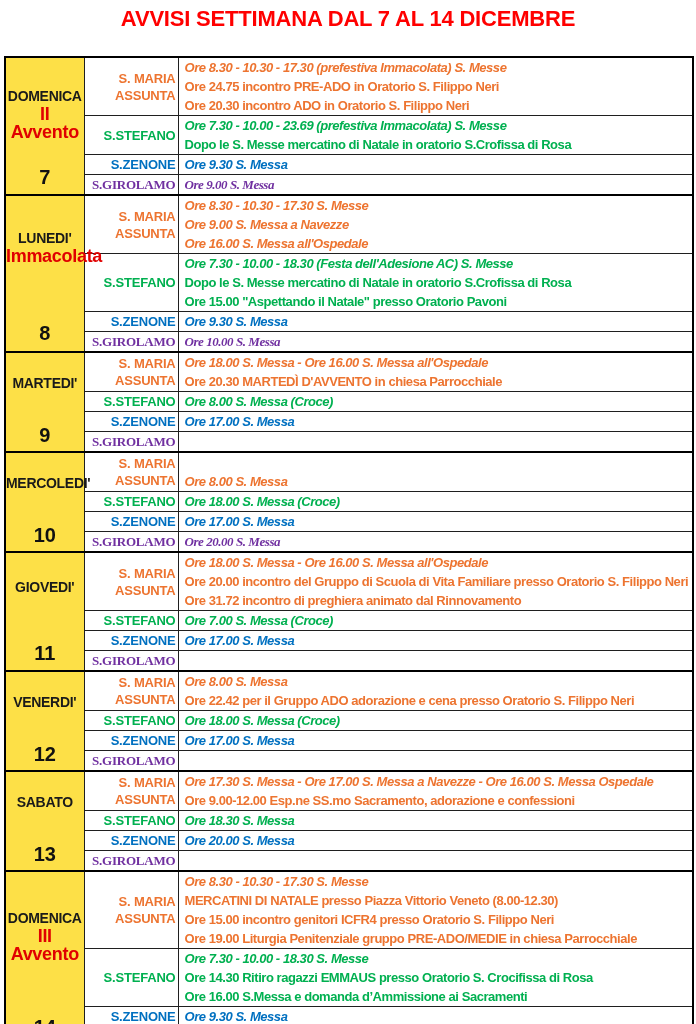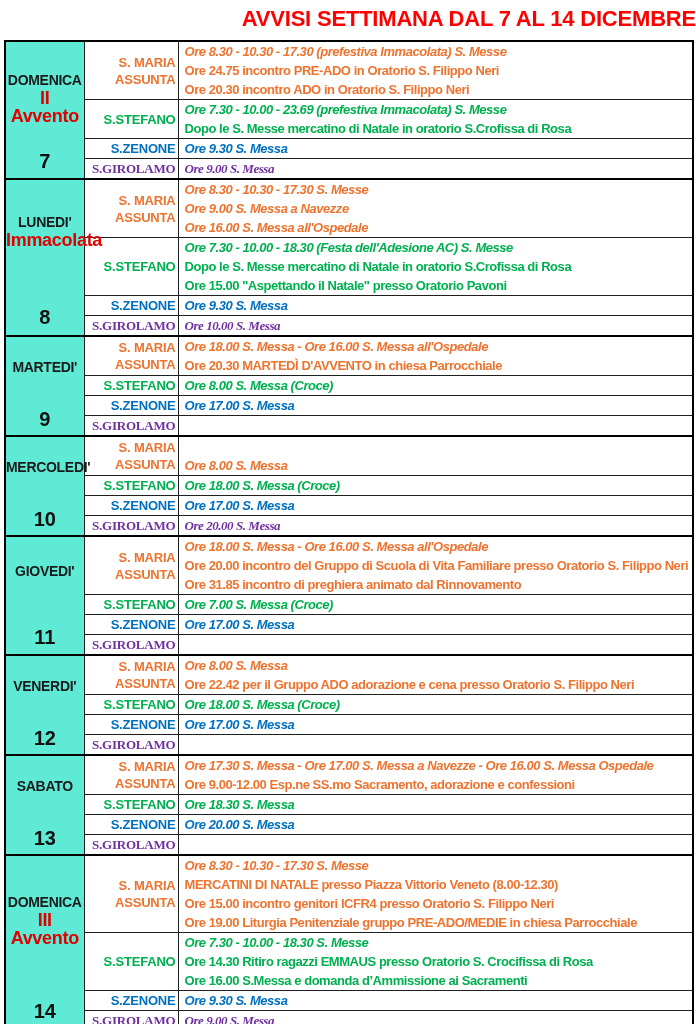"AVVISI SETTIMANA DAL 7 AL" .page-title { margin: 6px 0 8px 0 -> 6px 0 24px 0; text-align: right -> center }
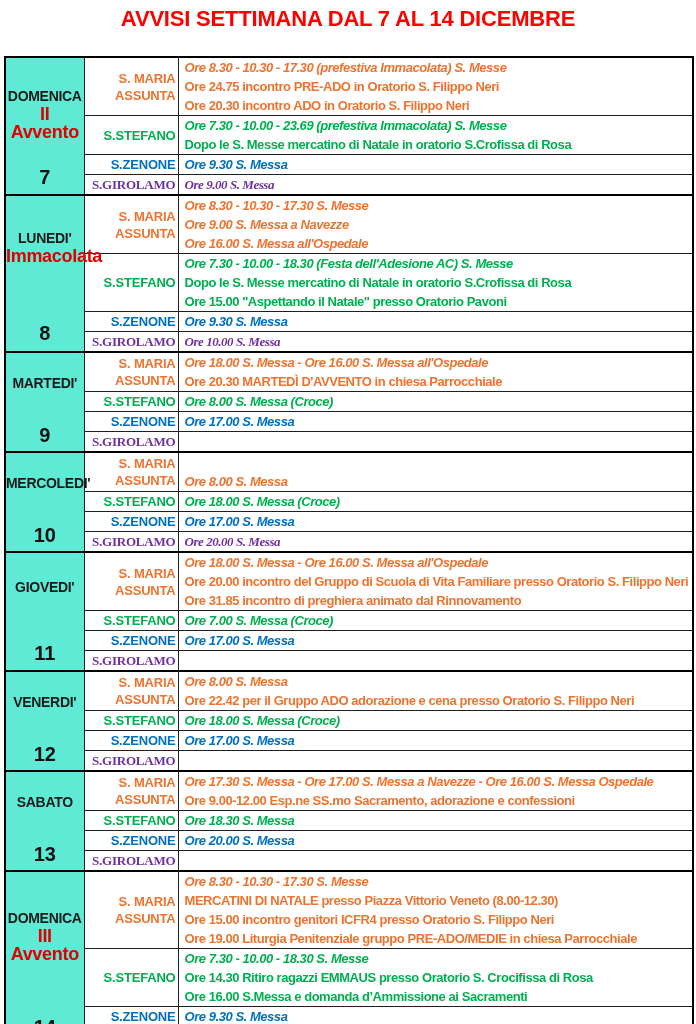"DOMENICA" .day-cell { background: #5eead4 -> #fde047 }
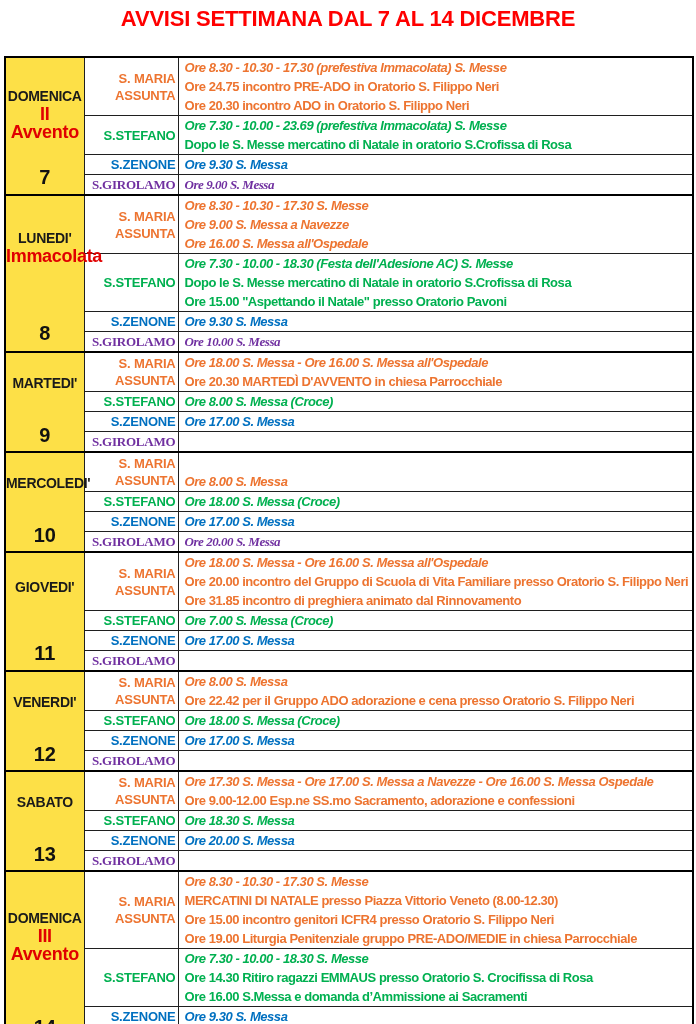"Ore 31.85 incontro di preghiera" div.line { text: 31.85 -> 31.72 }
